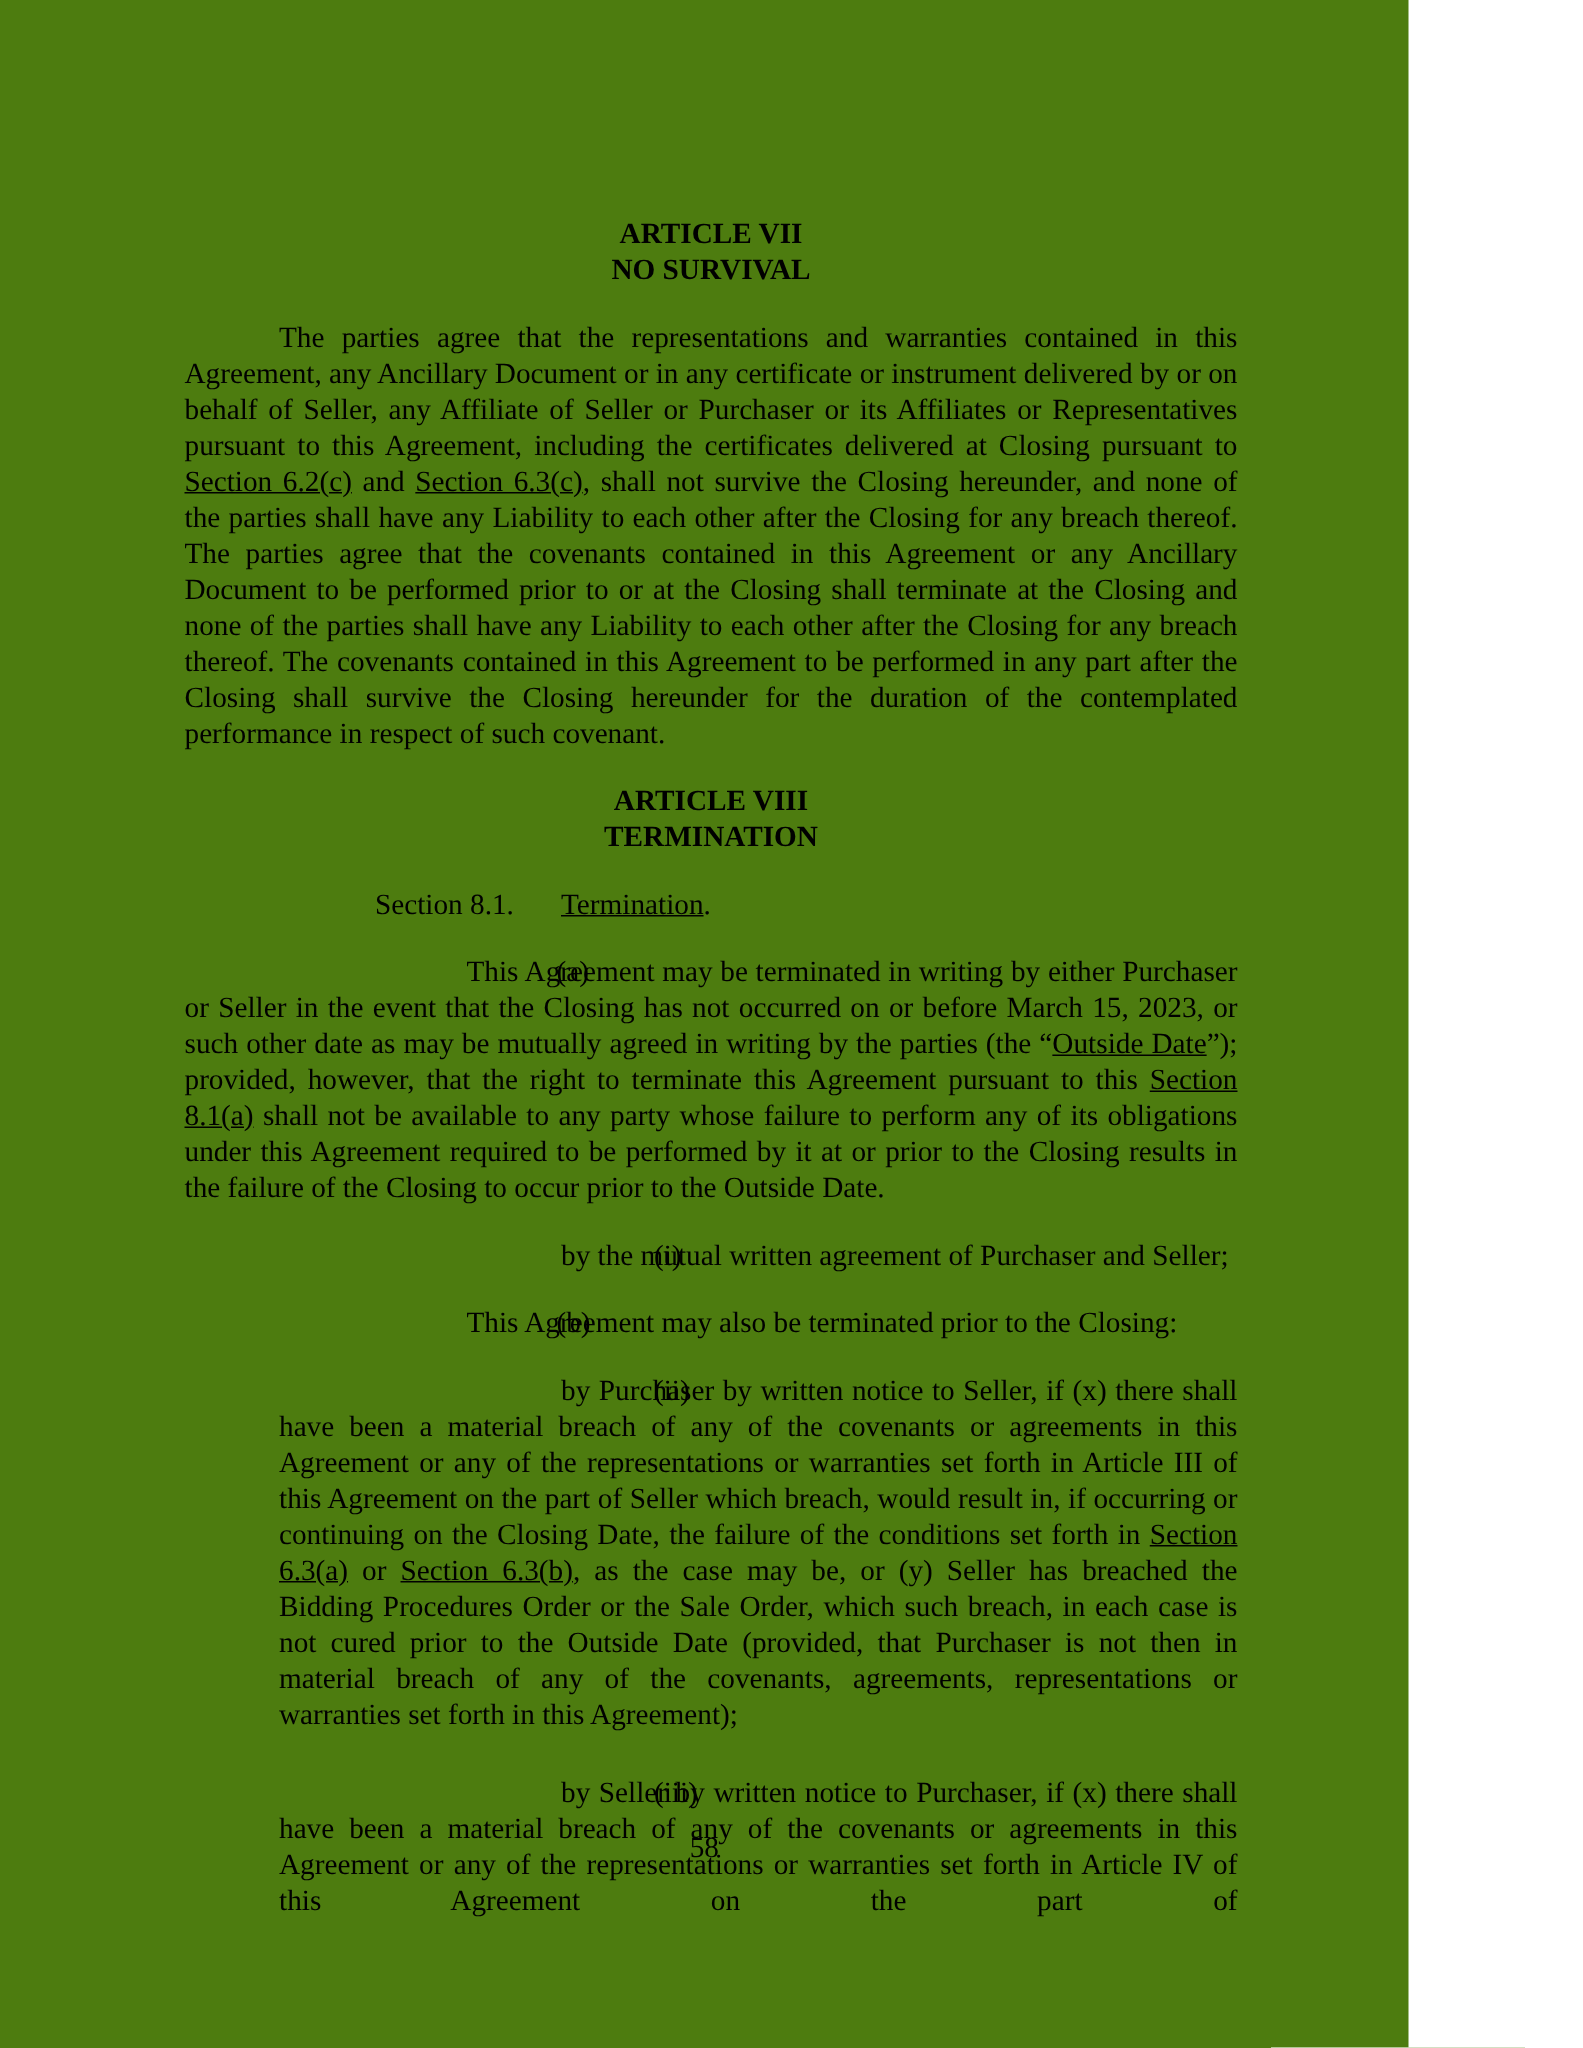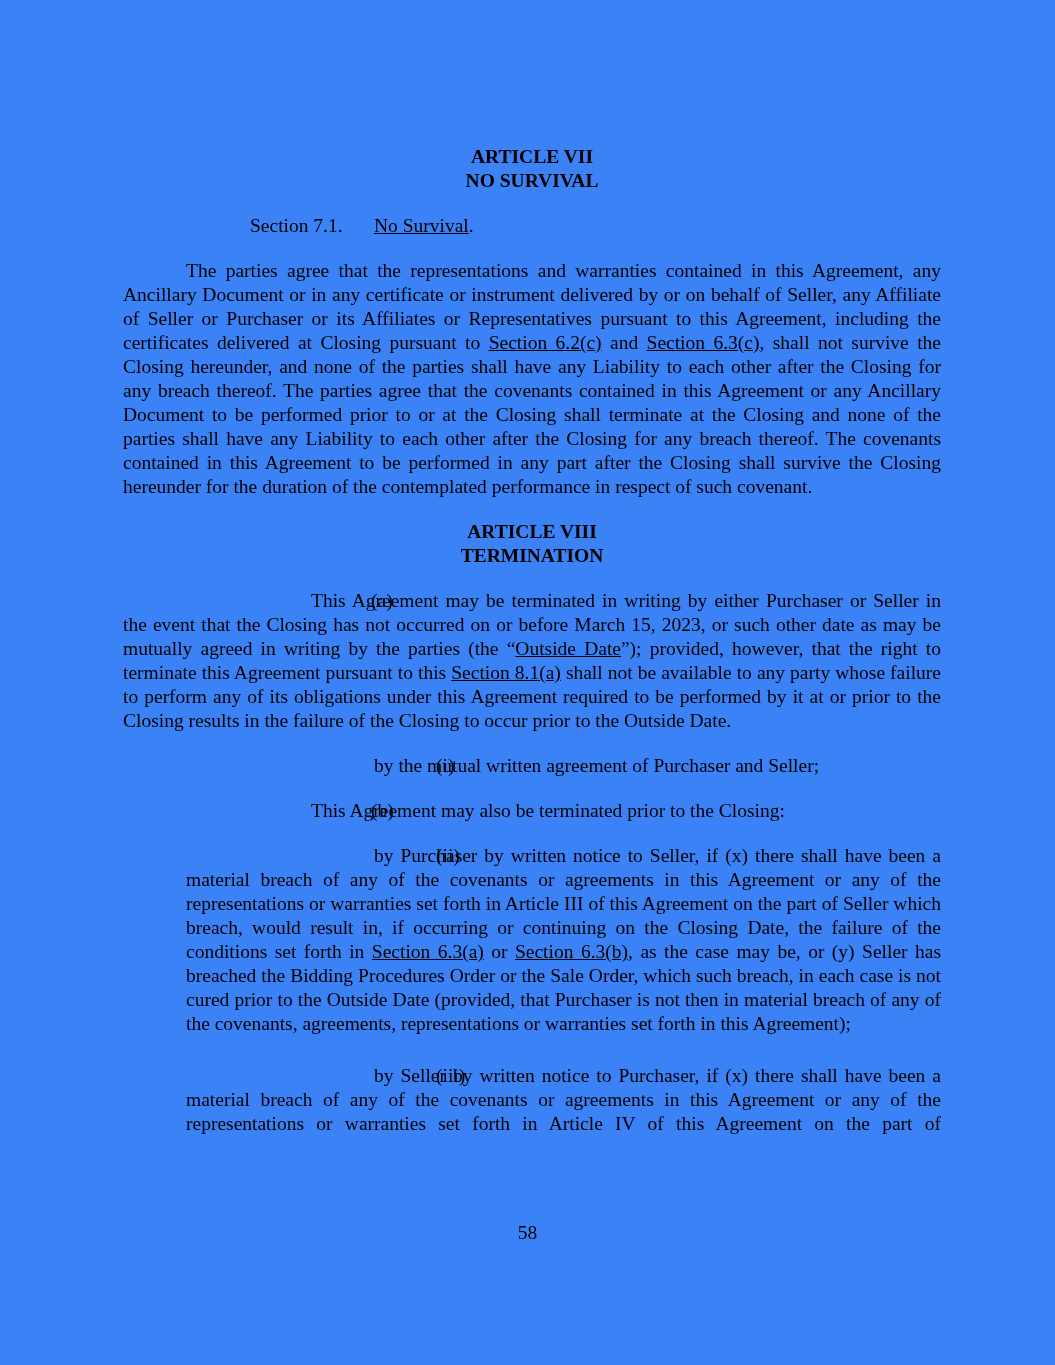"ARTICLE VII" .page { background: #3b82f6 -> #4d7c0f; width: 1055px -> 939px }
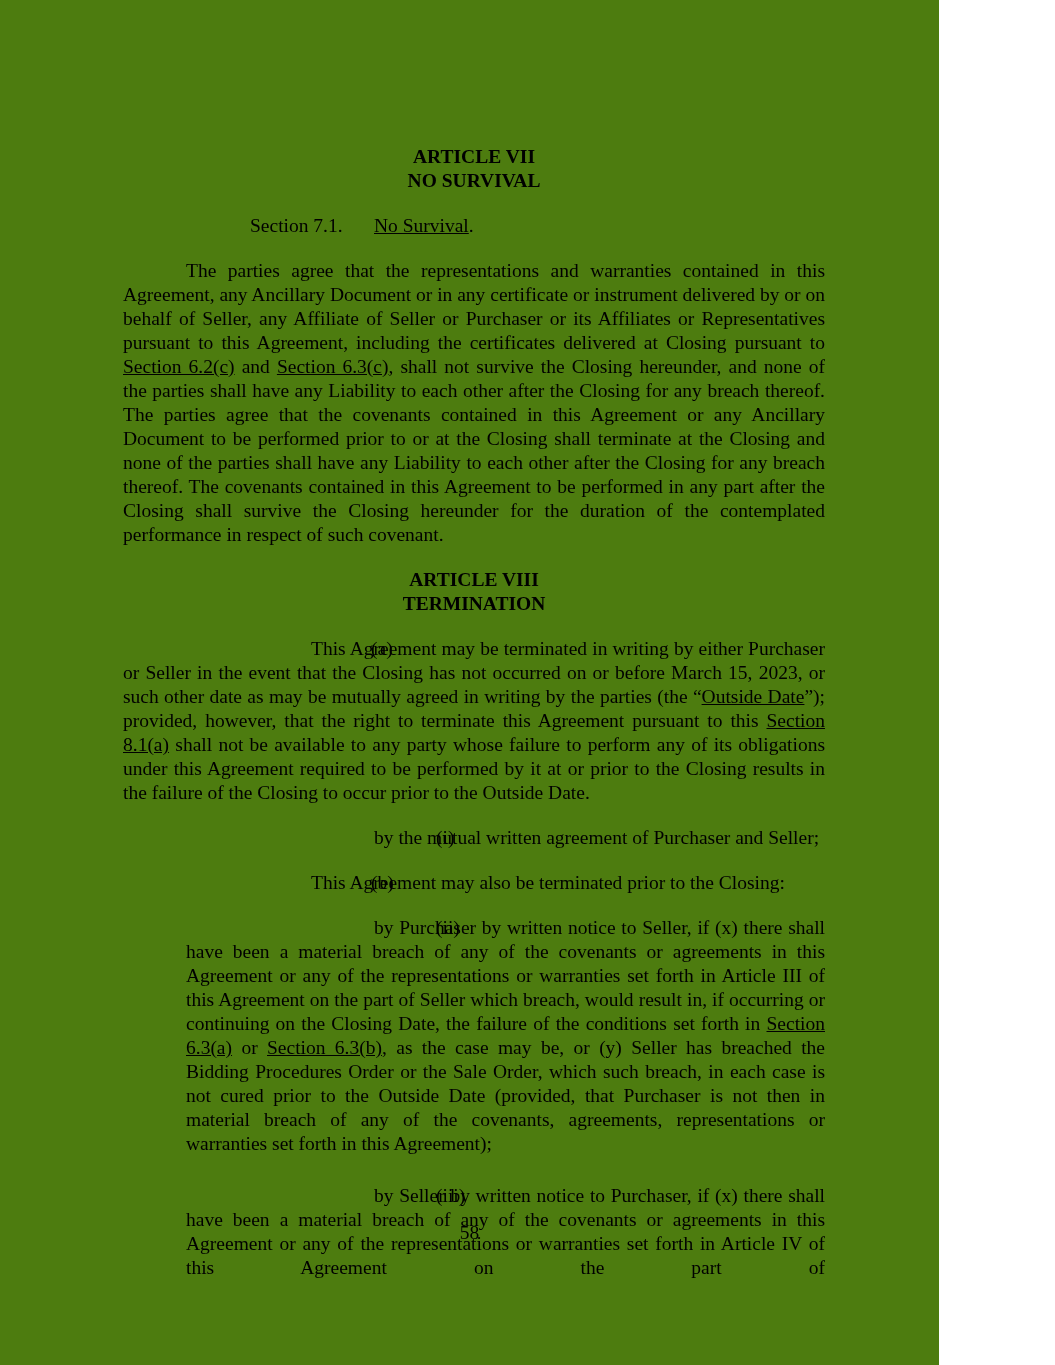"Section 7.1. No Survival." p.block { html: <p><span>Section 7.1.</span><span>No Survival</span><span>.</span></p> -> none }
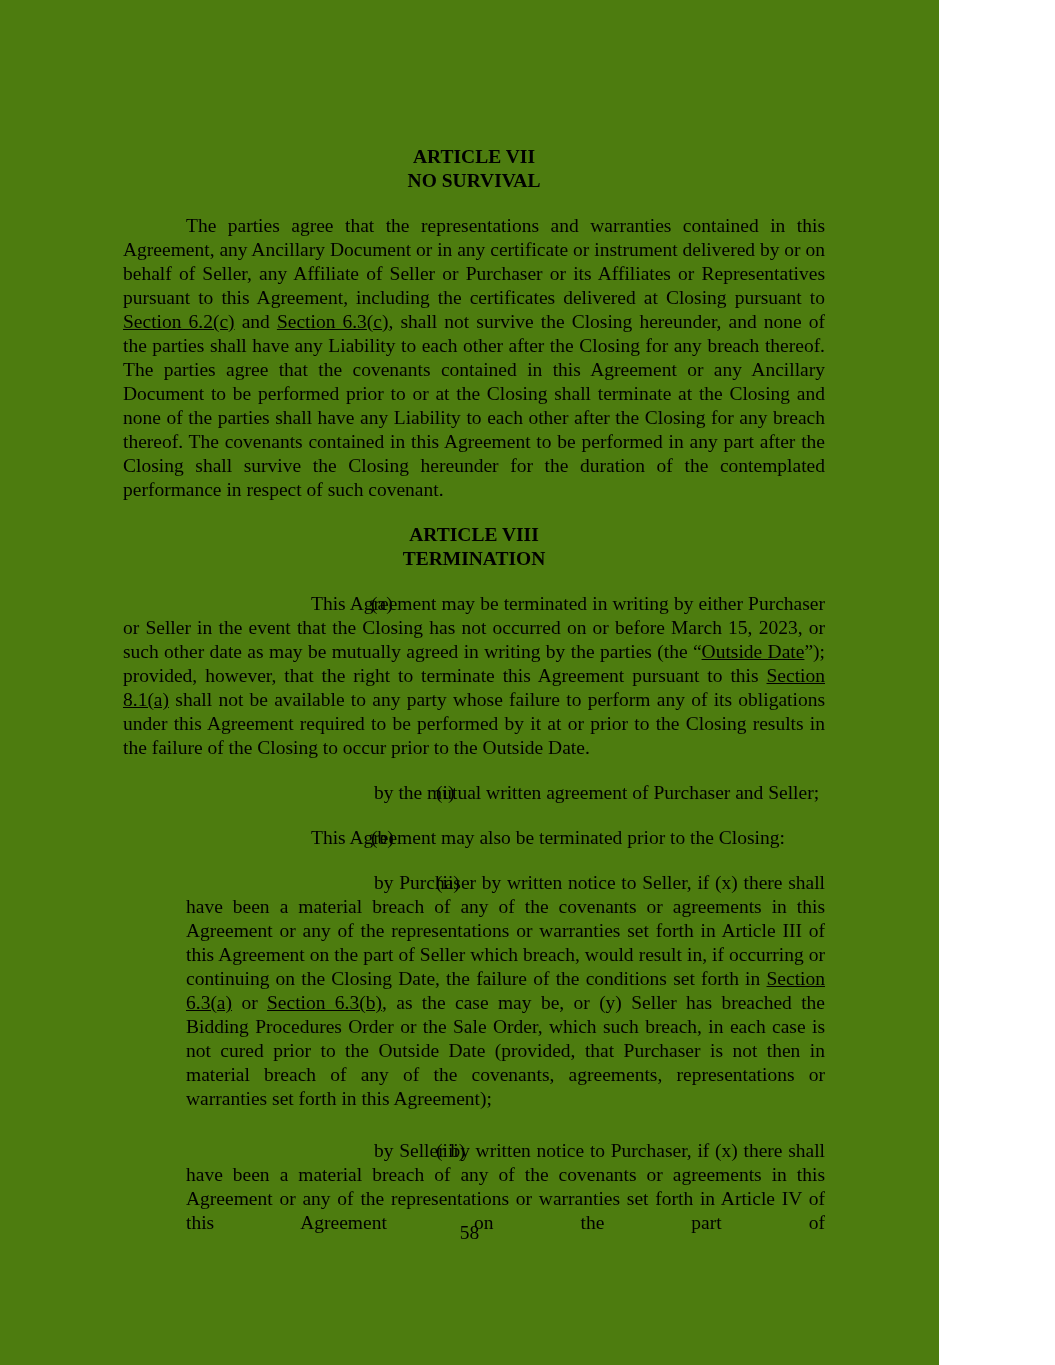"Section 8.1. Termination." p.block { html: none -> <p><span>Section 8.1.</span><span>Termination</span><span>.</span></p> }
